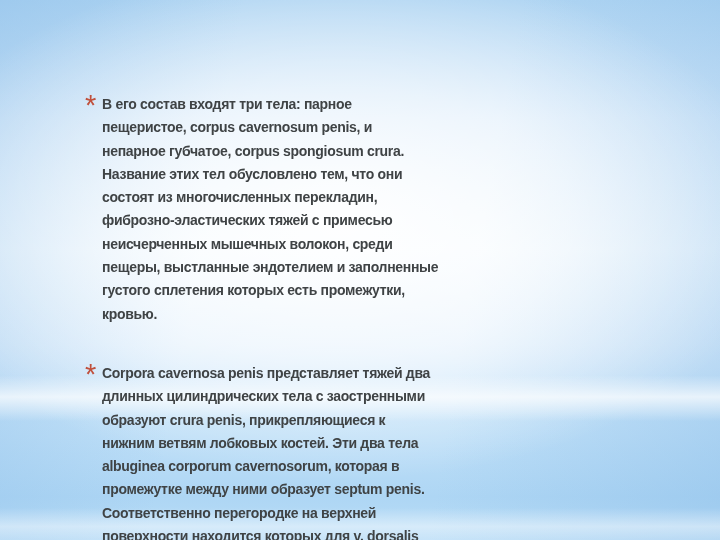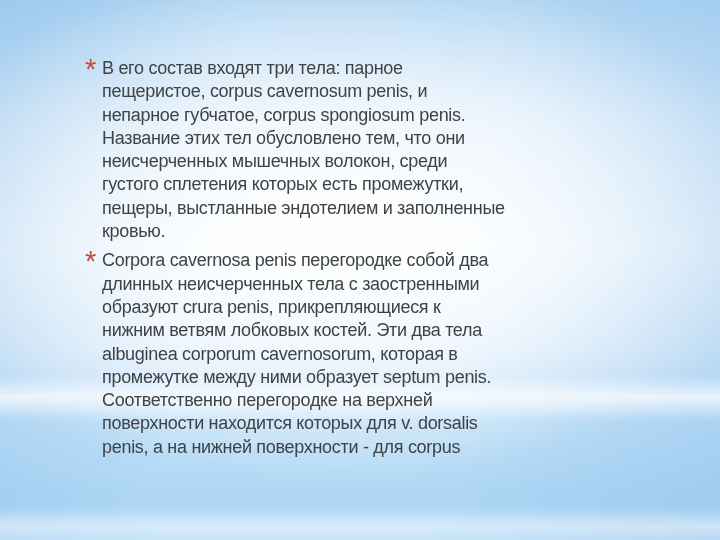"В его состав входят три" .bullet-lines { font-size: 18px -> 14px; font-weight: 400 -> 700; margin-top: none -> 36px }
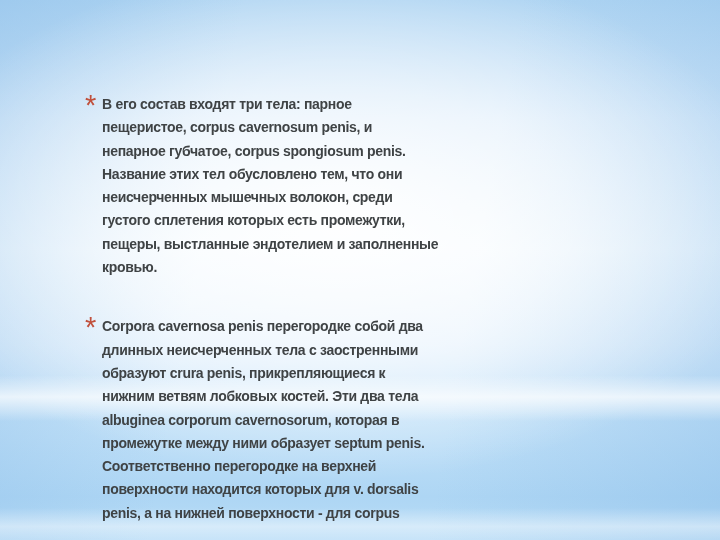"непарное губчатое, corpus spongiosum" div.text-line { text: penis -> crura }
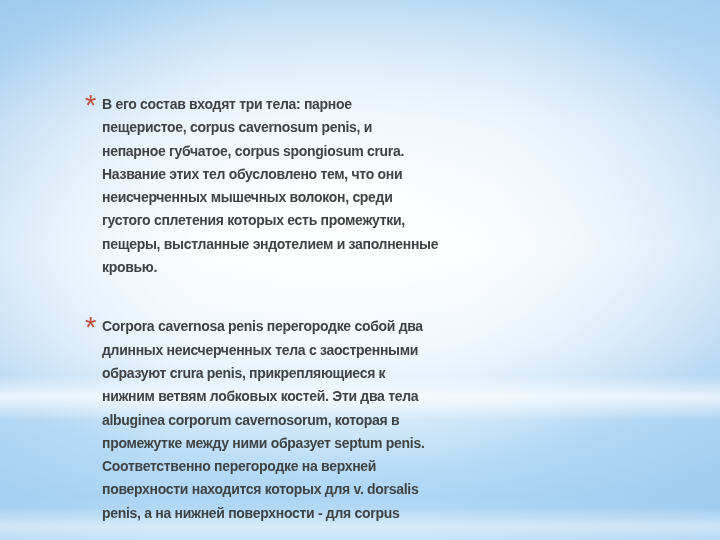"состоят из многочисленных перекладин," div.text-line { html: none -> <div>состоят из многочисленных перекладин,</div> }
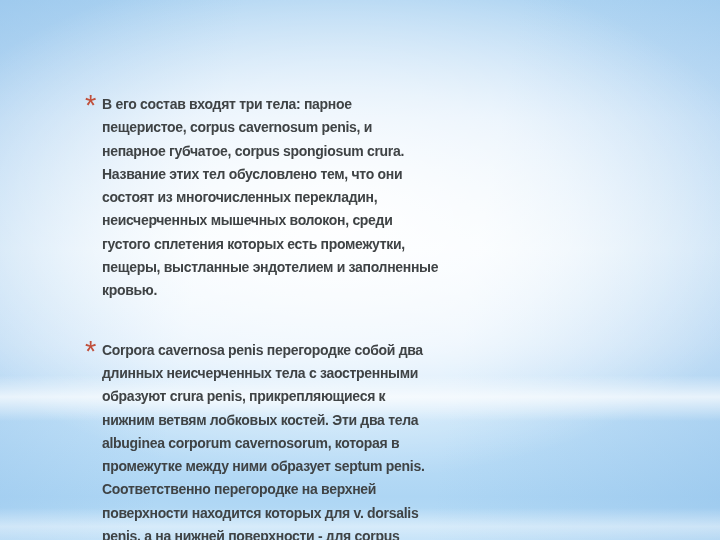"фиброзно-эластических тяжей с примесью" div.text-line { html: none -> <div>фиброзно-эластических тяжей с примесью</div> }
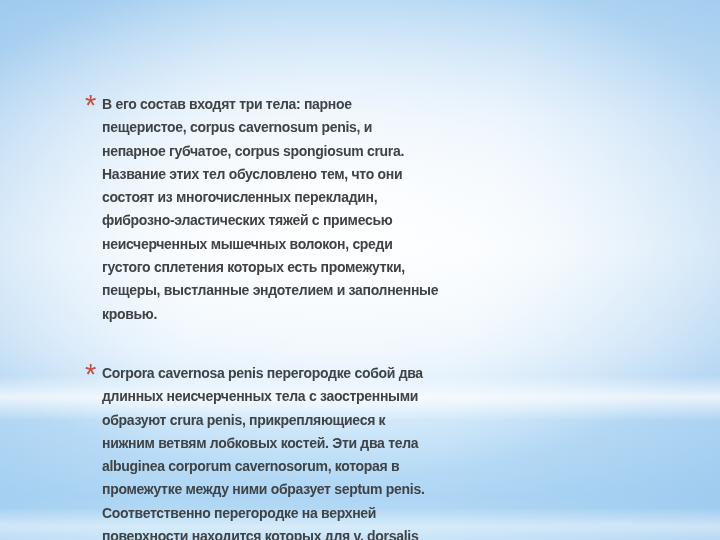"густого сплетения которых есть" div.text-line { order: before "пещеры, выстланные эндотелием и" -> after "пещеры, выстланные эндотелием и" }
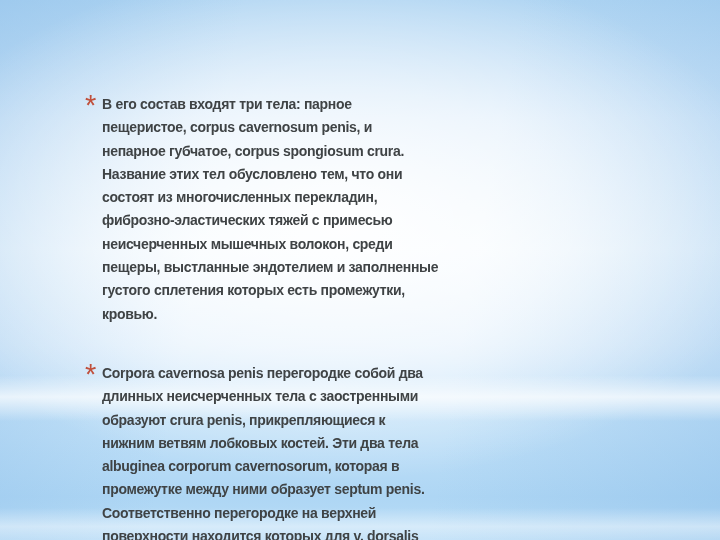"Corpora cavernosa penis перегородке" div.text-line { text: перегородке собой -> представляет тяжей }
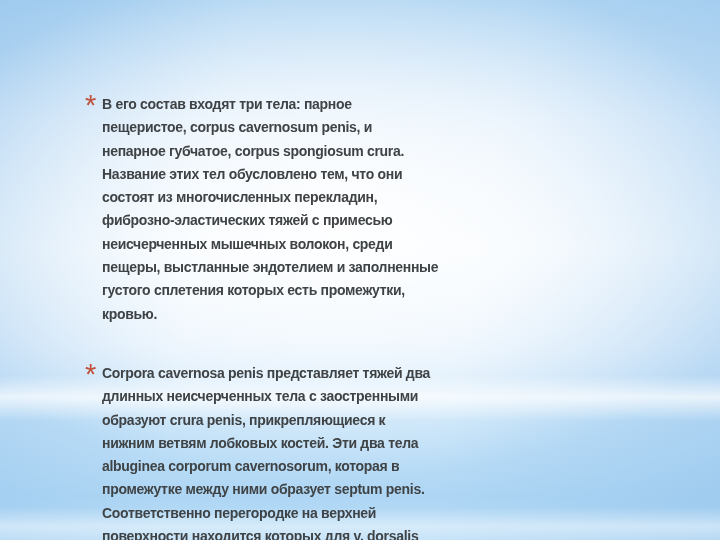"длинных неисчерченных тела с" div.text-line { text: неисчерченных -> цилиндрических }
